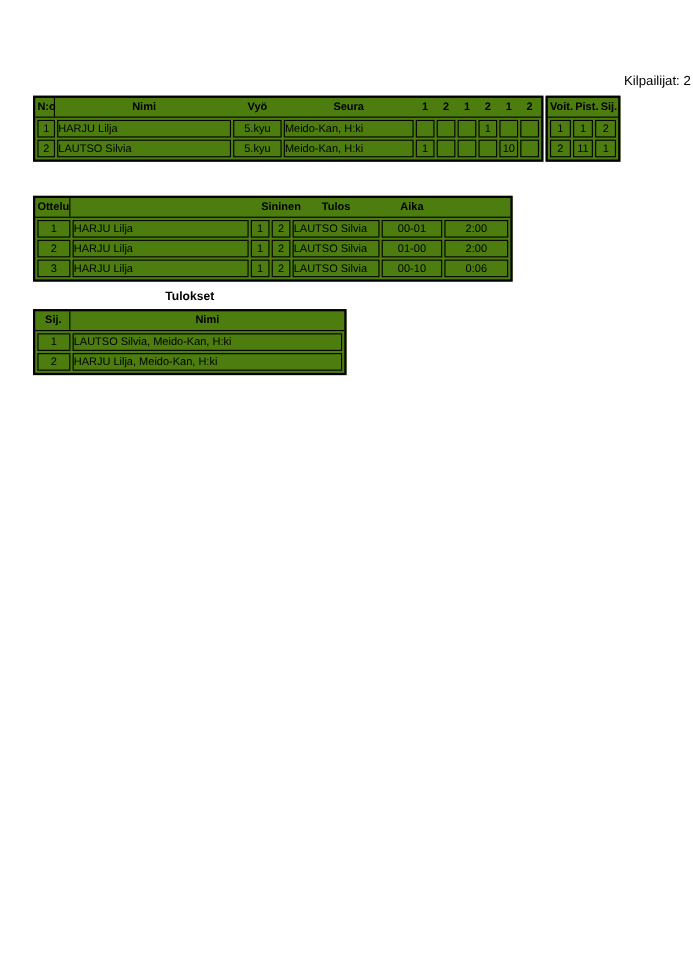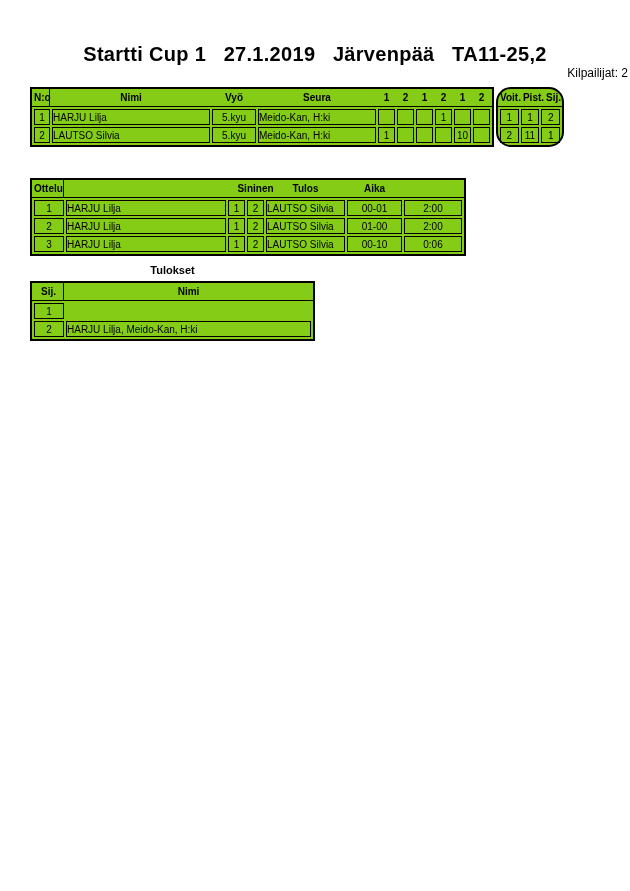"Startti Cup 1 27.1.2019 Järvenpää" div.page-title { html: <div>Startti Cup 1 27.1.2019 Järvenpää TA11-25,2</div> -> none }
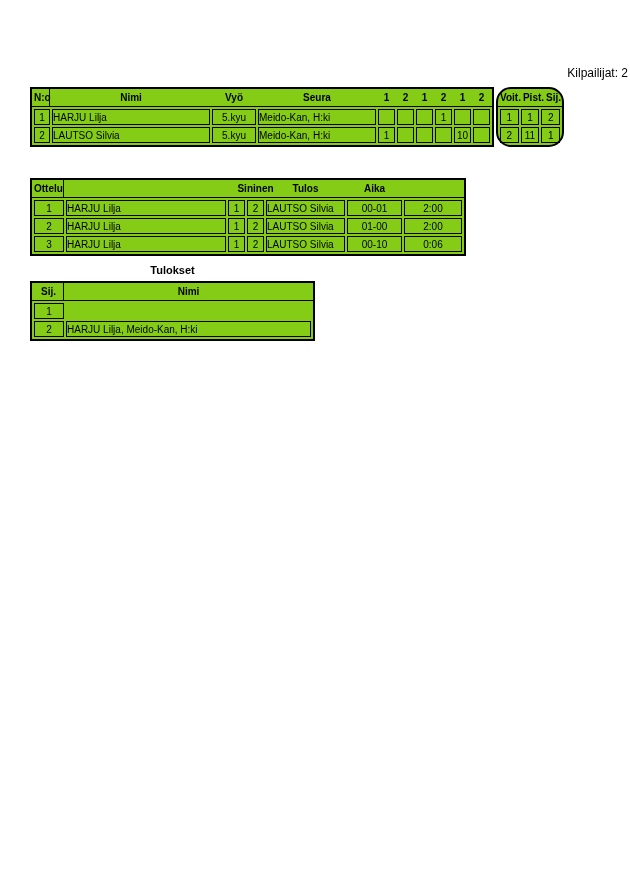"N:o" .tbl { background: #84cc16 -> #4d7c0f }
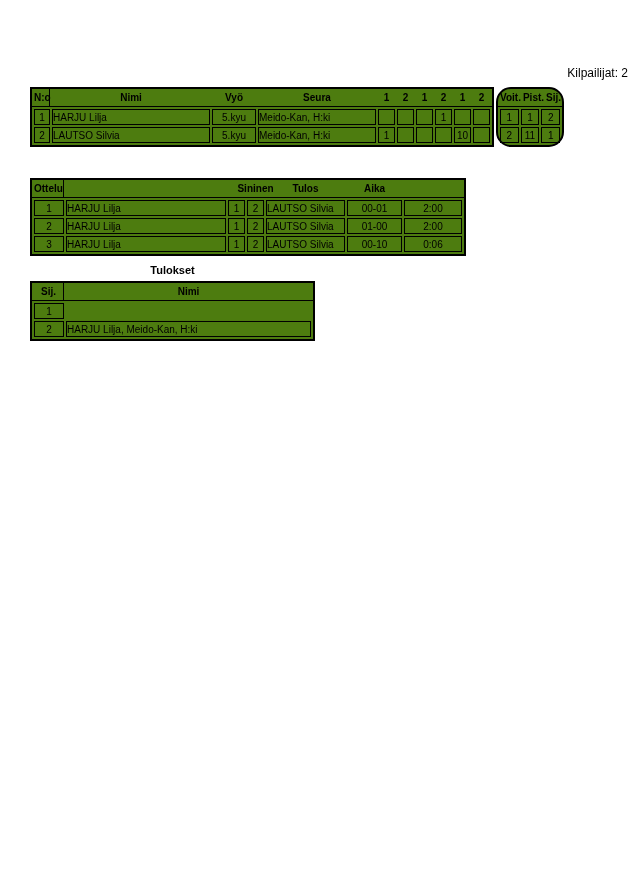"Voit." .t1voit { border-radius: 15px -> none }
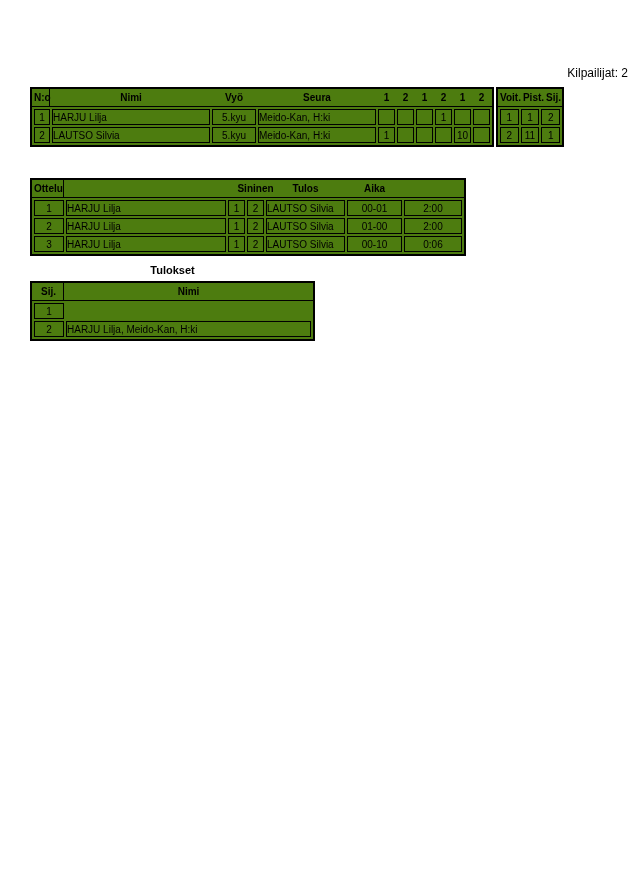"LAUTSO Silvia, Meido-Kan, H:ki" div.c { html: none -> <div>LAUTSO Silvia, Meido-Kan, H:ki</div> }
